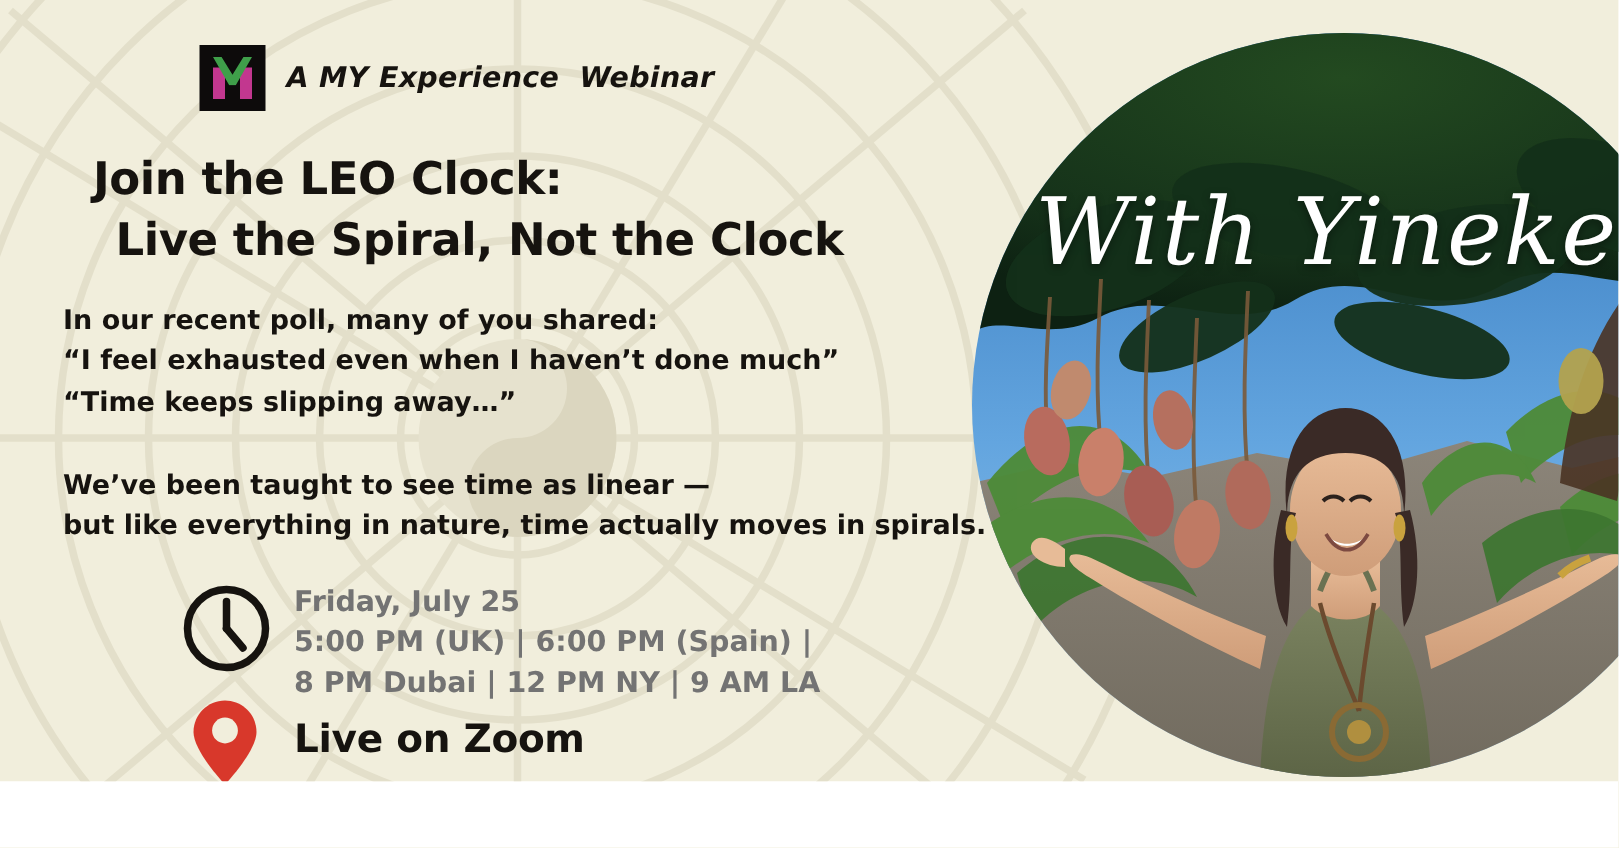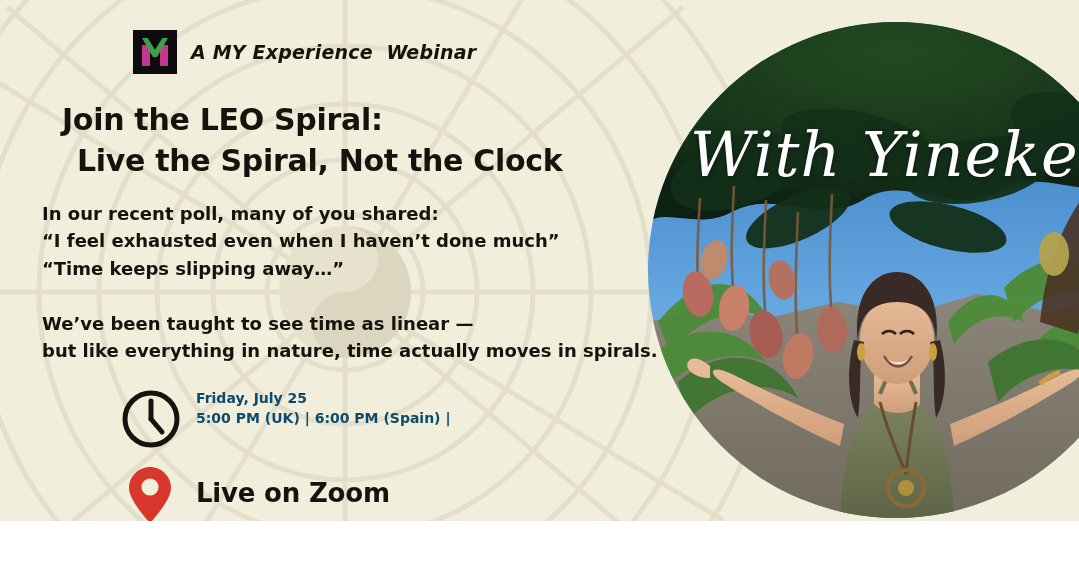"Join the LEO Spiral:" span.l1 { text: Spiral -> Clock }
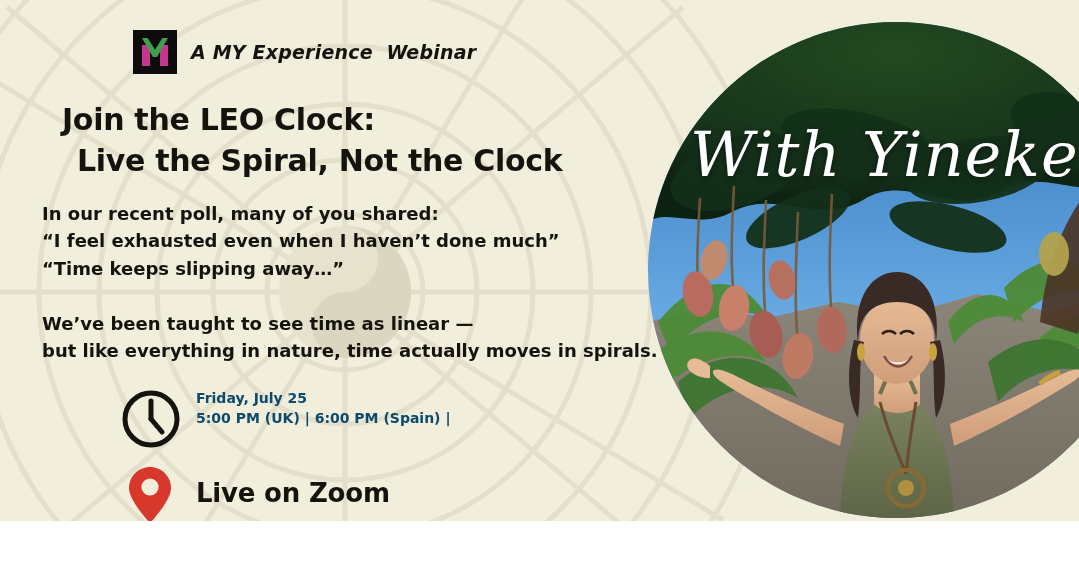"Friday, July 25" .detail-time { color: #0c4a6e -> #737373; font-size: 14px -> 19px }
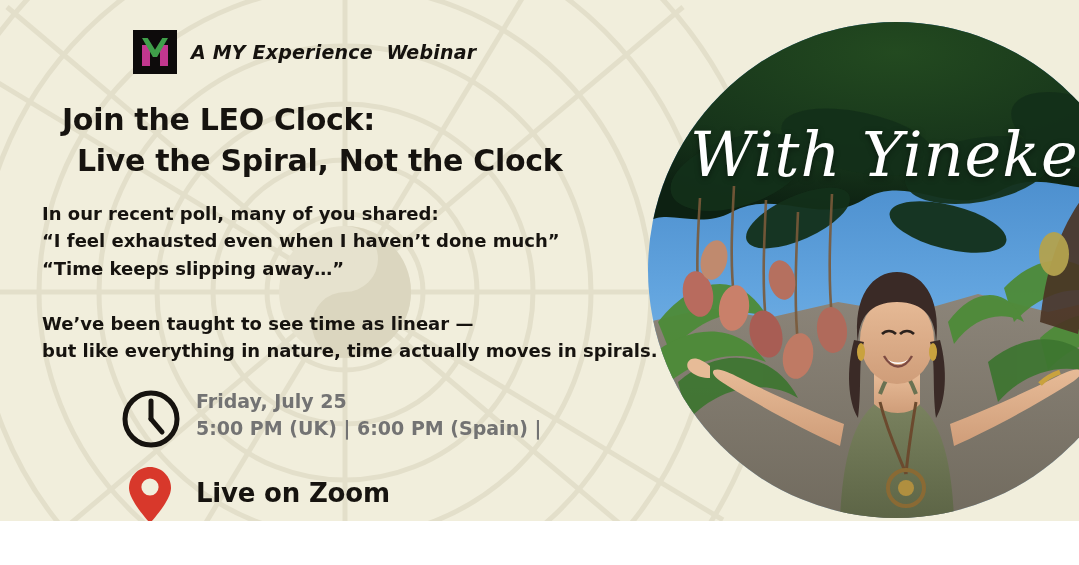"8 PM Dubai | 12" span { html: none -> <span>8 PM Dubai | 12 PM NY | 9 AM LA</span> }
